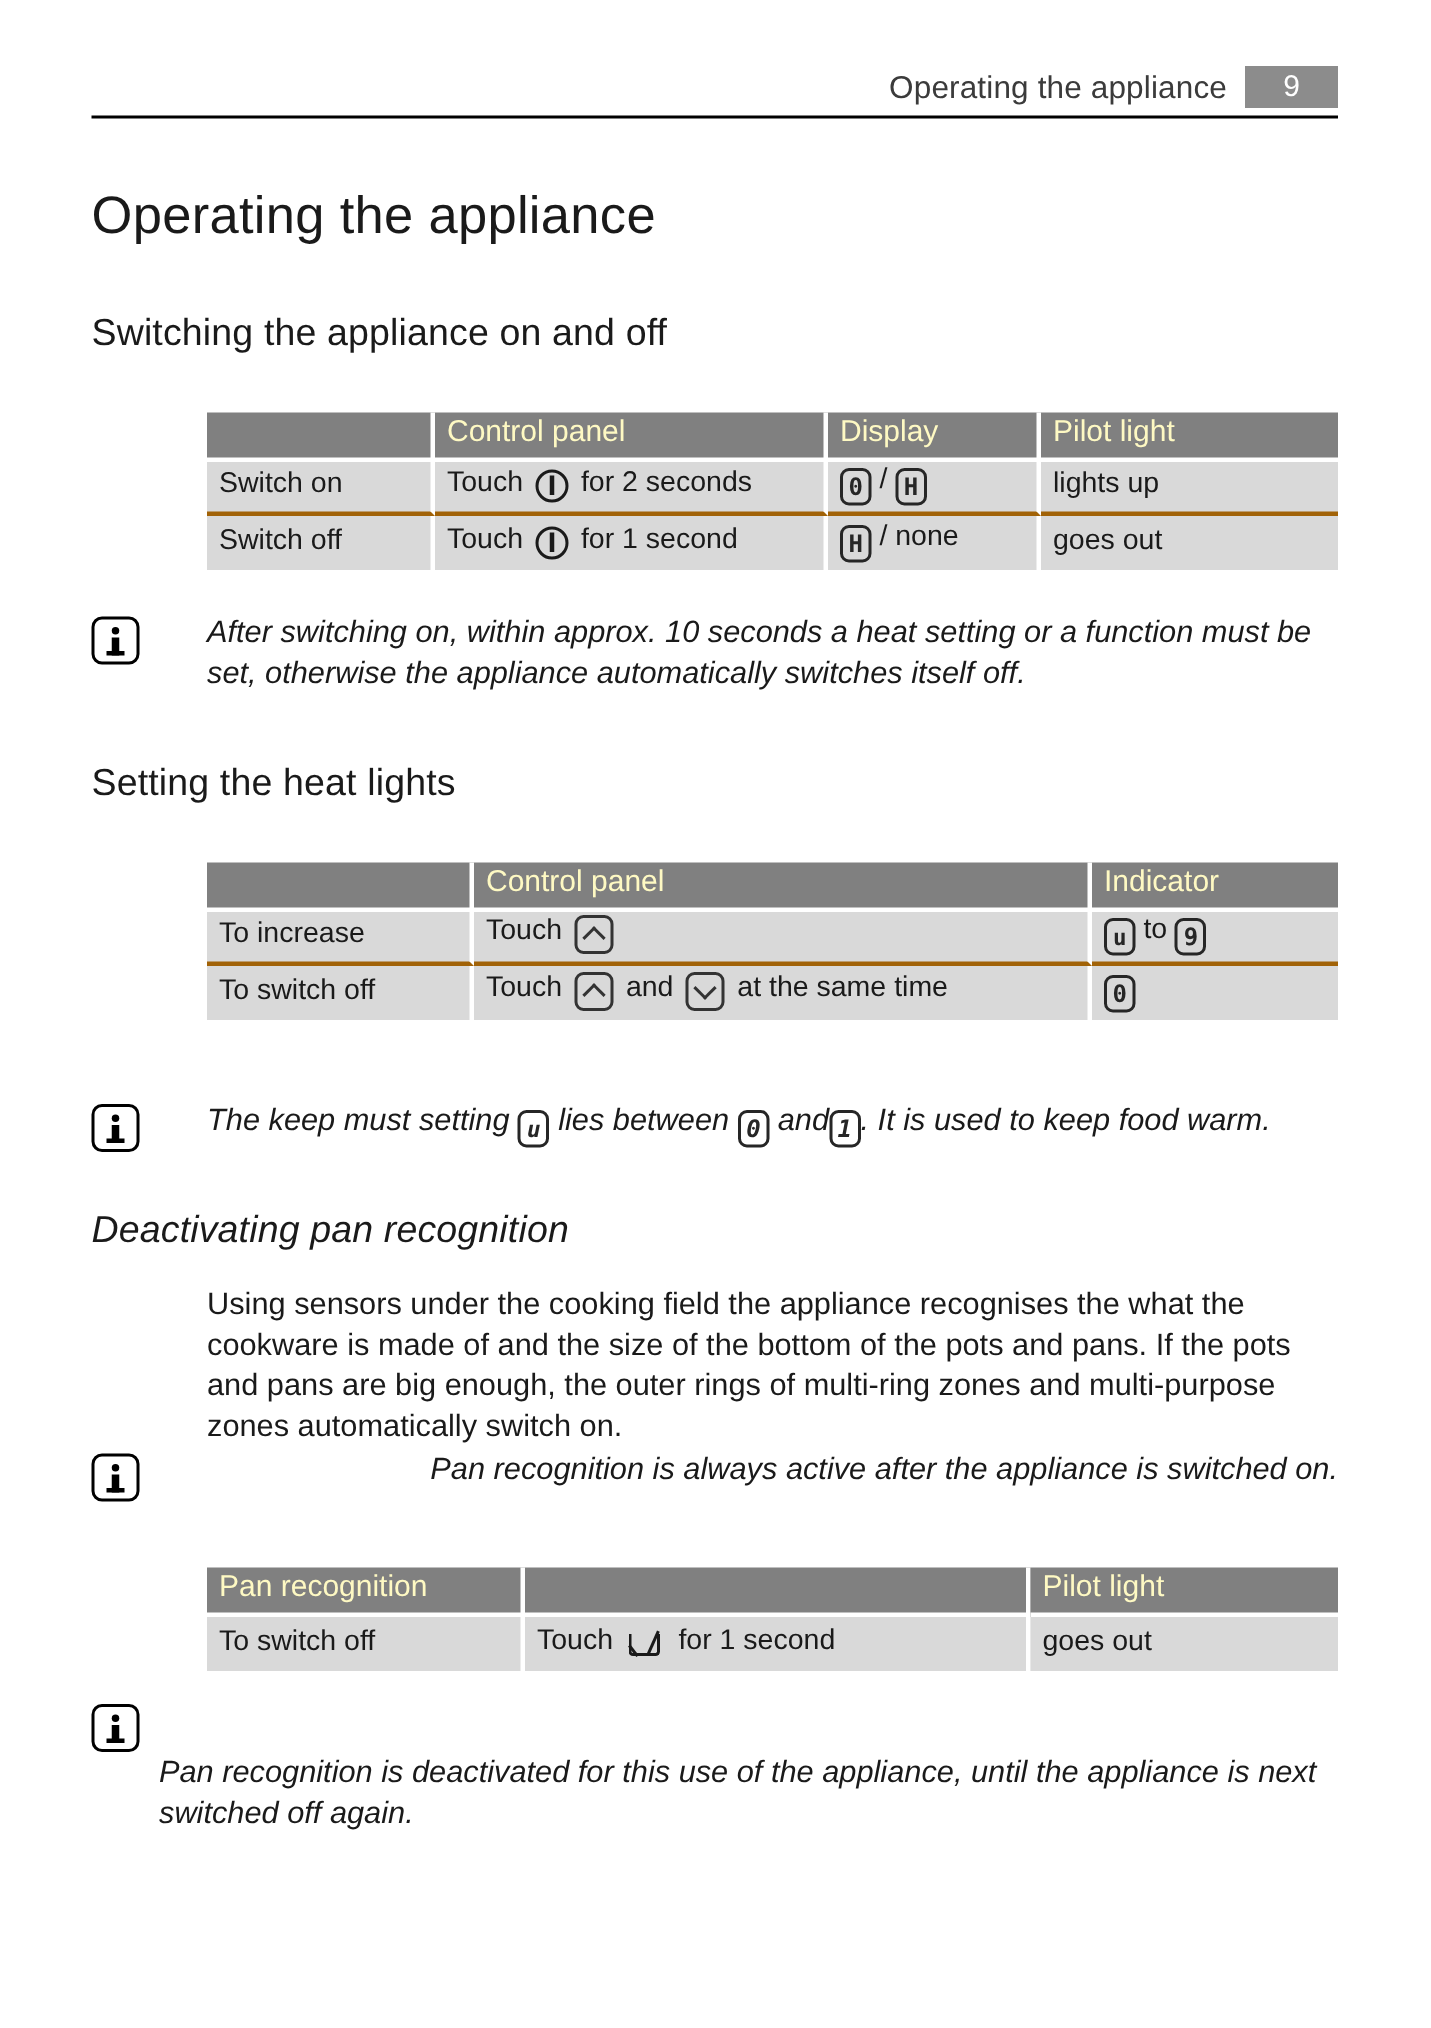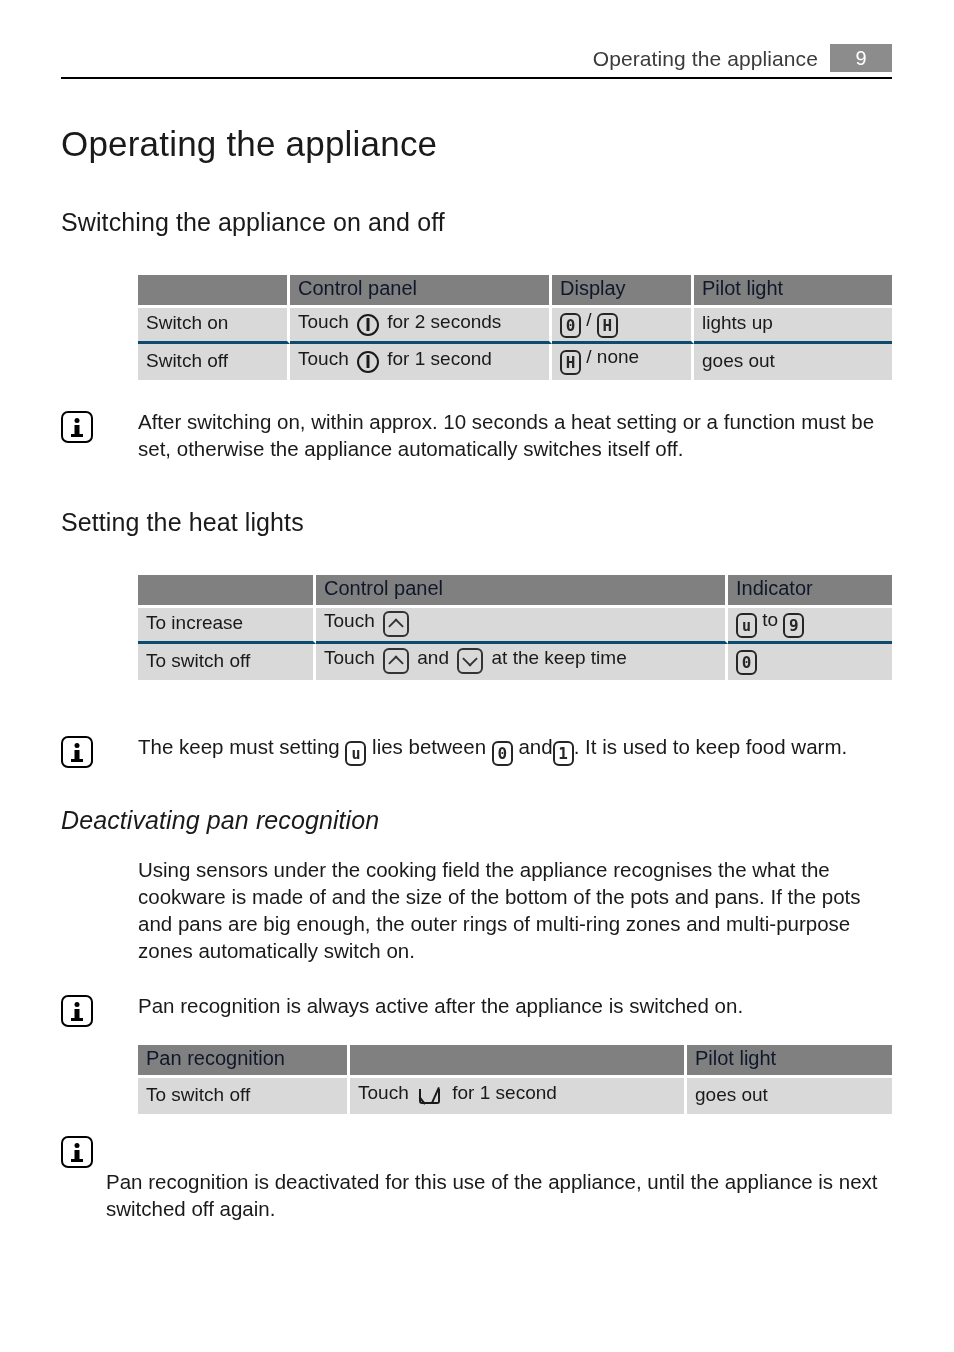"Control panel" .tbl th { color: #0f172a -> #fef9c3 }
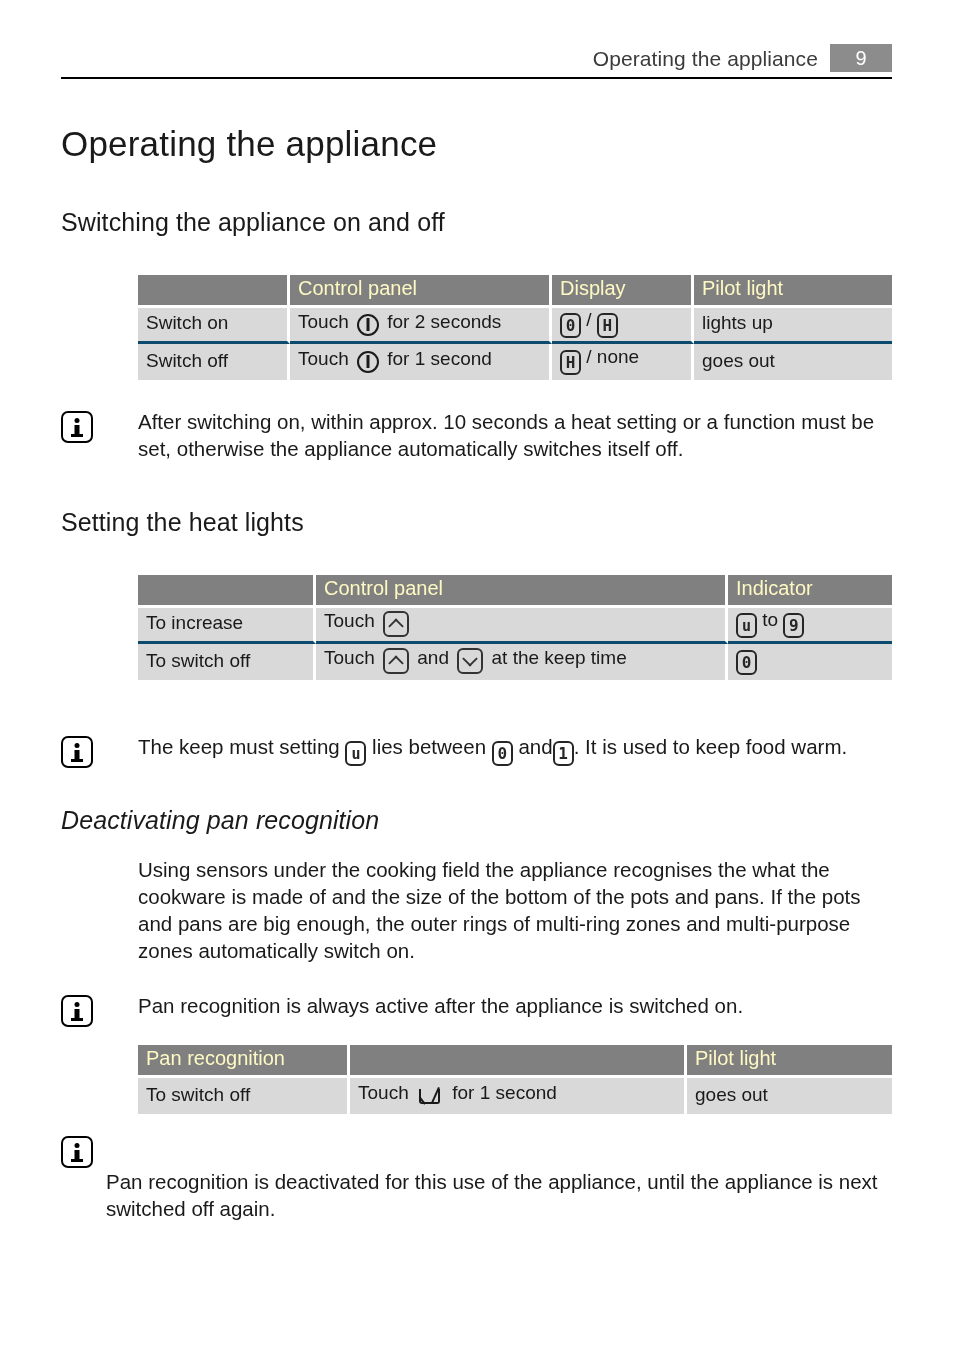"Switch on" .tbl td { border-bottom: 3px solid #0c4a6e -> 3px solid #a16207 }
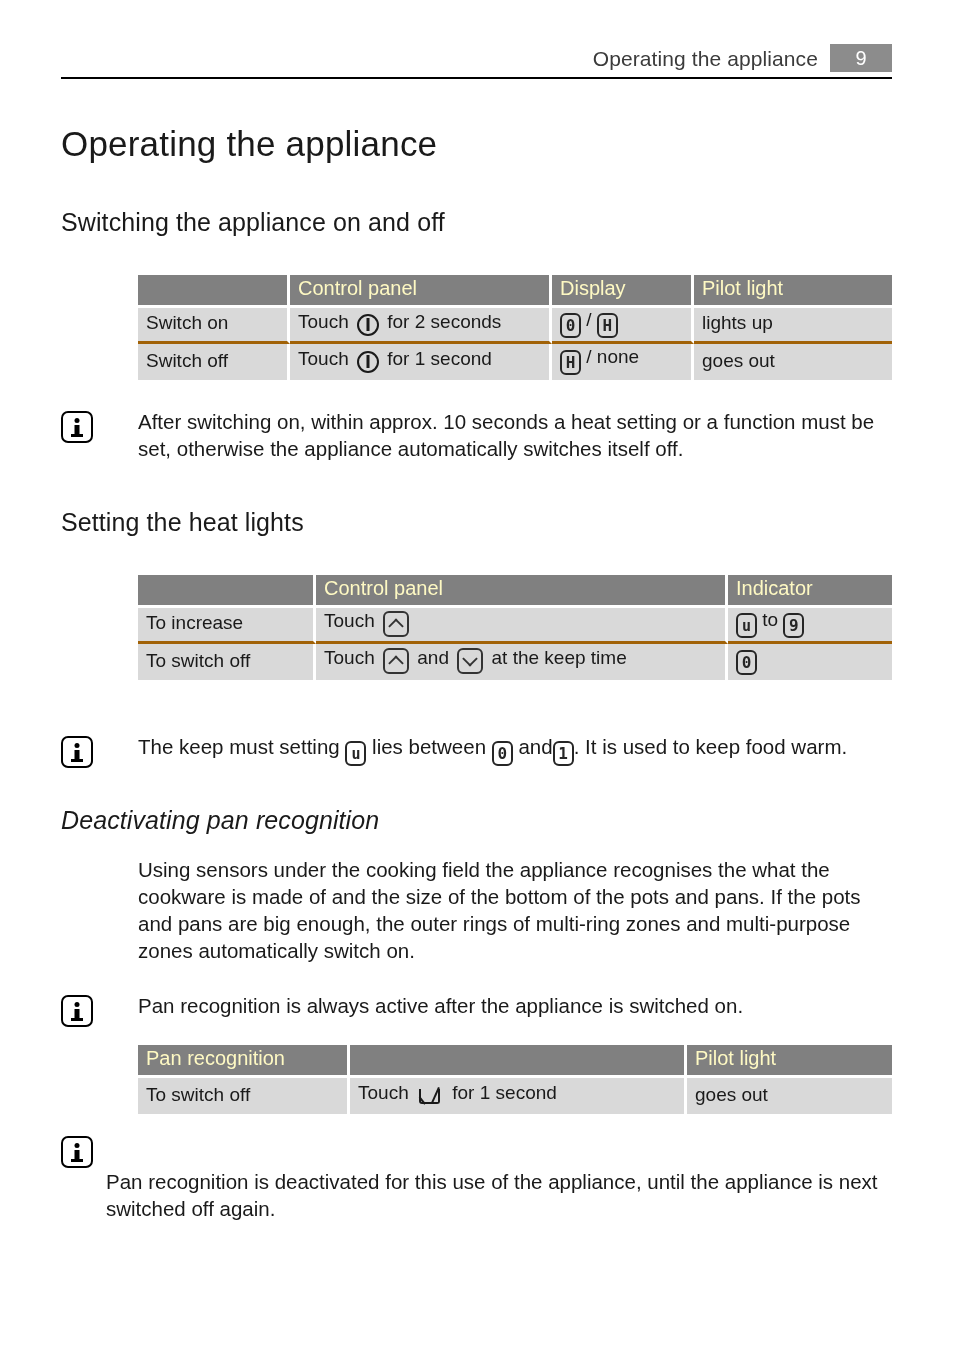"After switching on, within approx." .note-body { font-style: none -> italic }
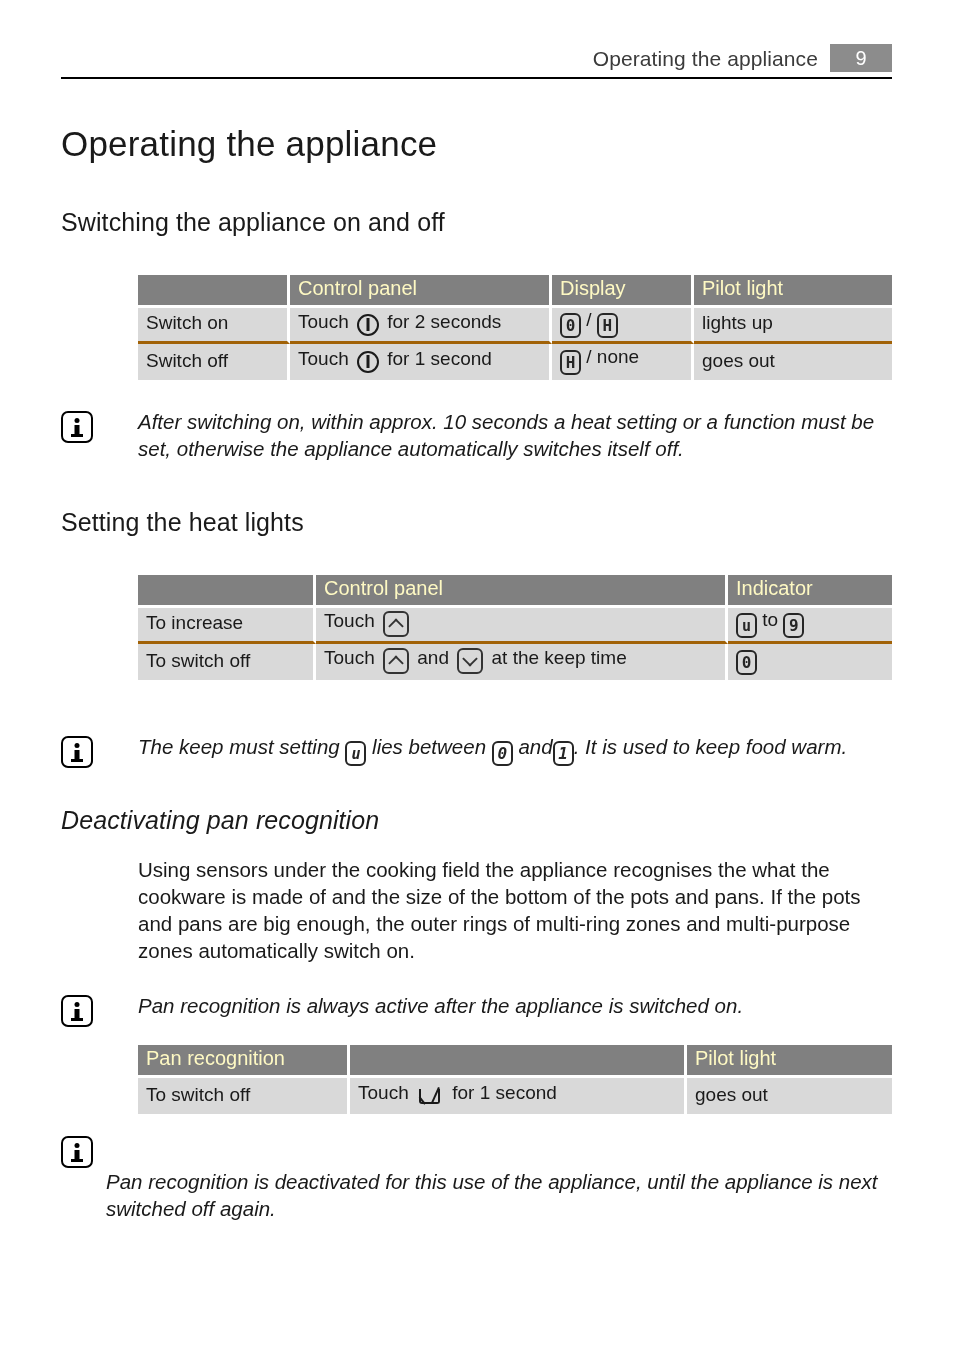"at the keep time" span { text: keep -> same }
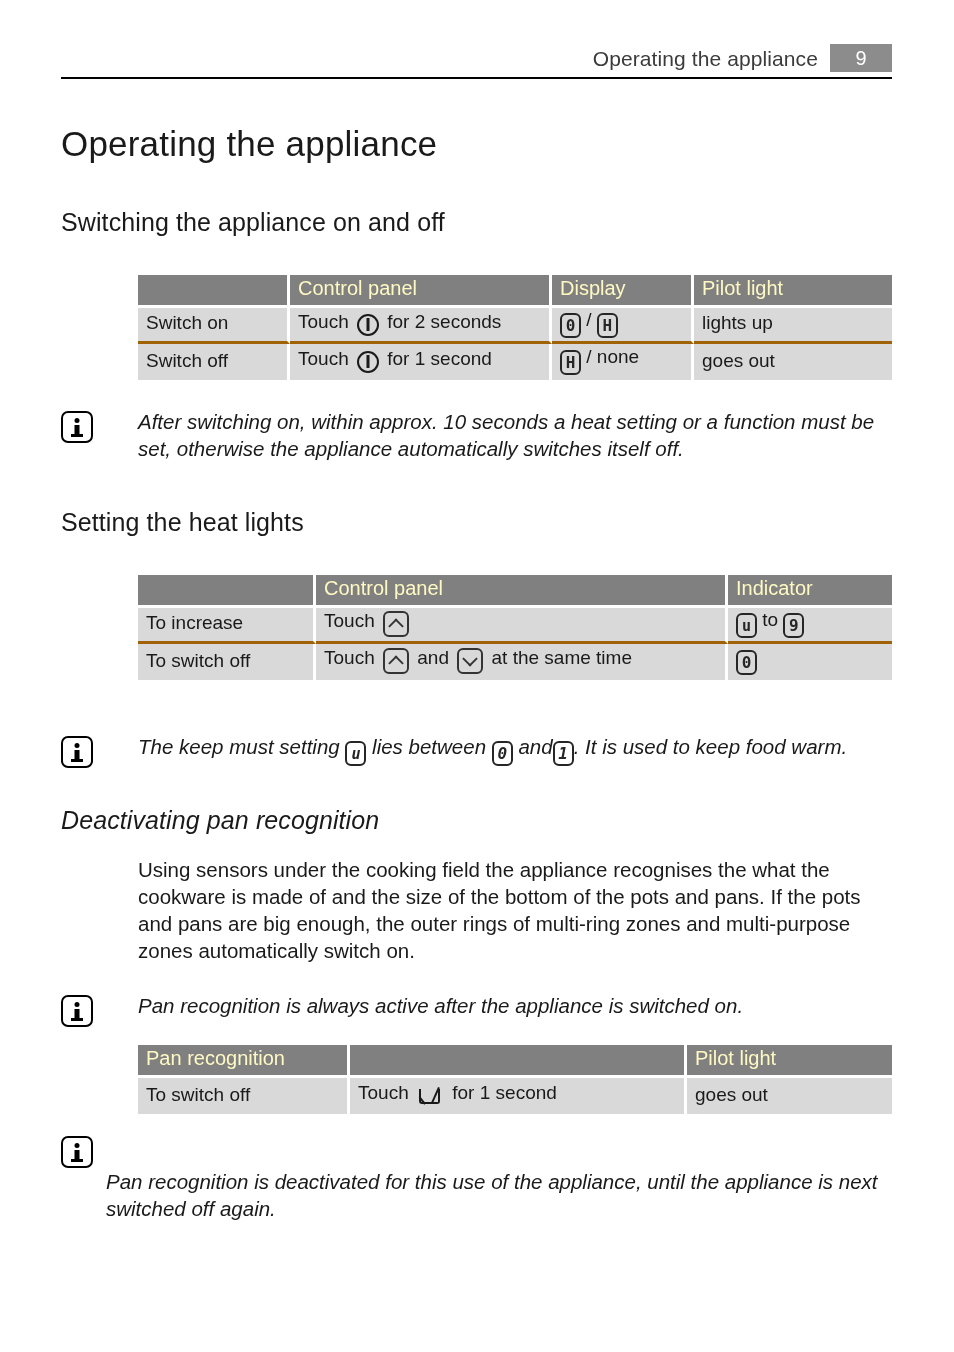"Pan recognition is always active" .note-3 { justify-content: none -> space-between; top: 992px -> 966px }
